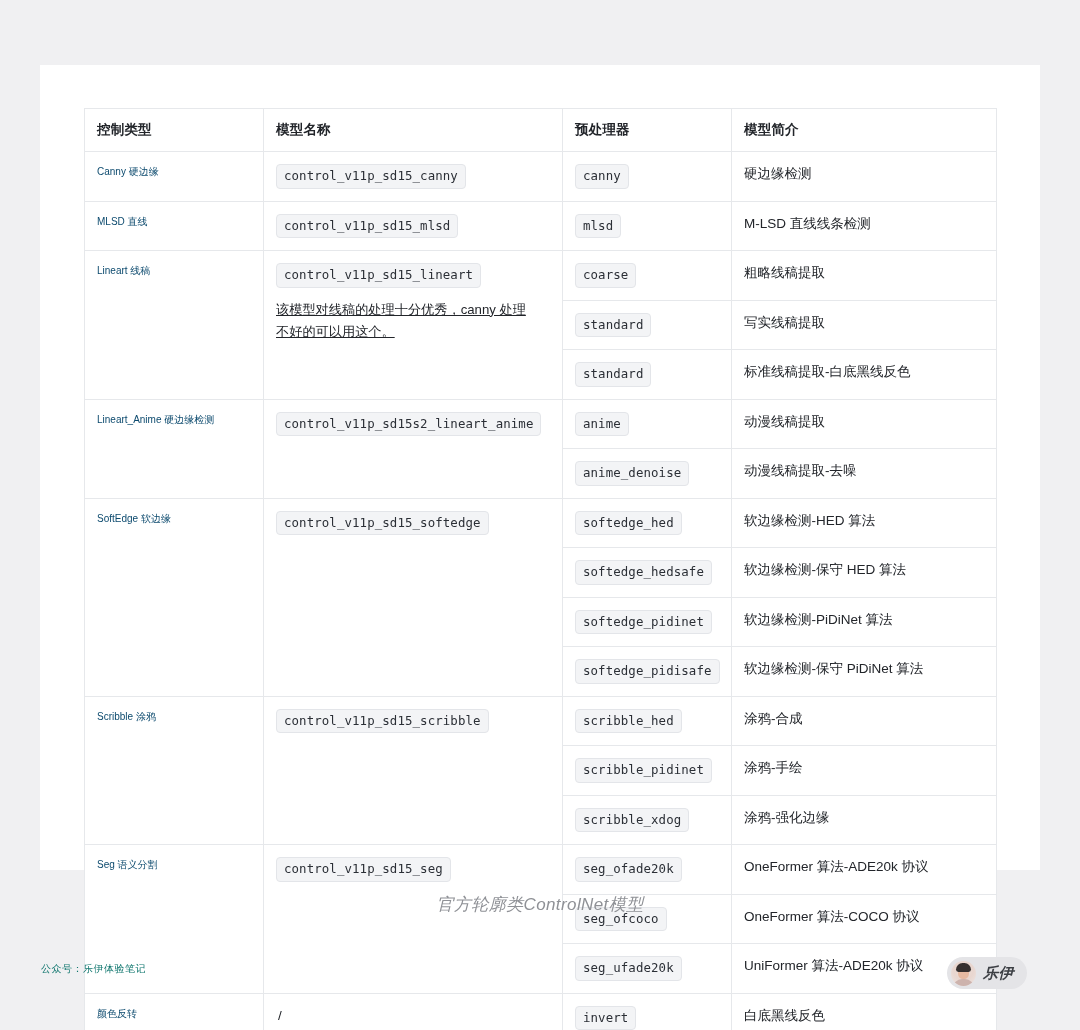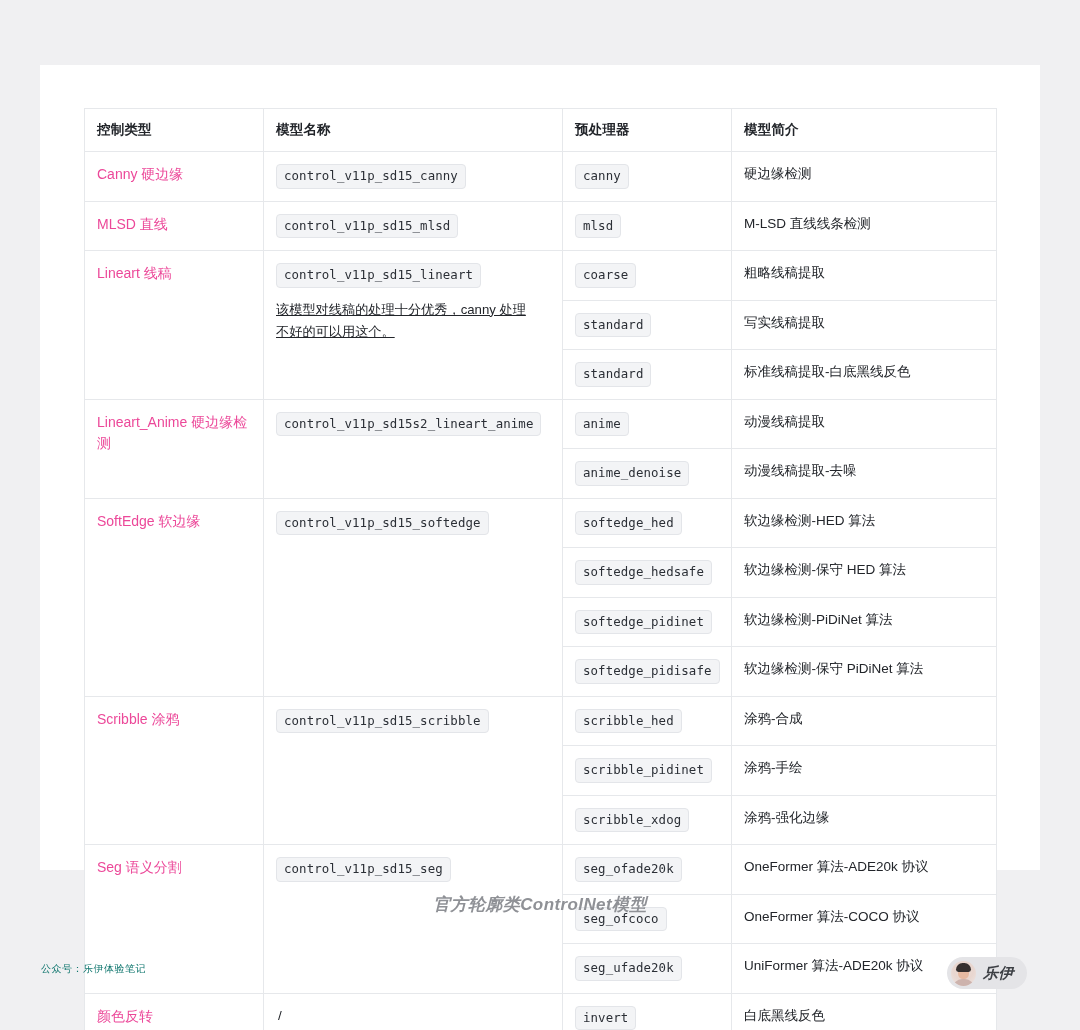"Canny 硬边缘" td.type-cell { color: #ec4899 -> #0c4a6e; font-size: 14px -> 10px }
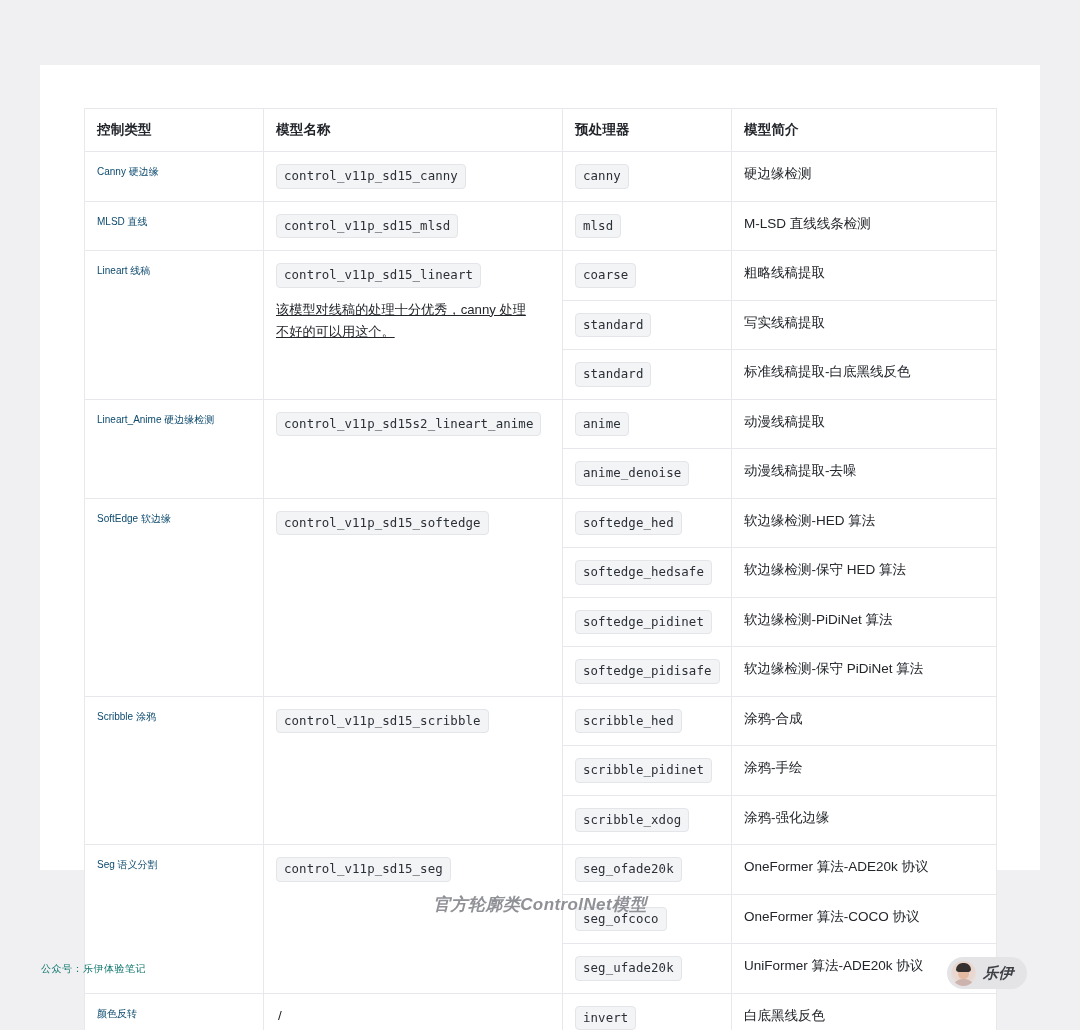"官方轮廓类ControlNet模型" .caption { font-weight: 700 -> 400 }
